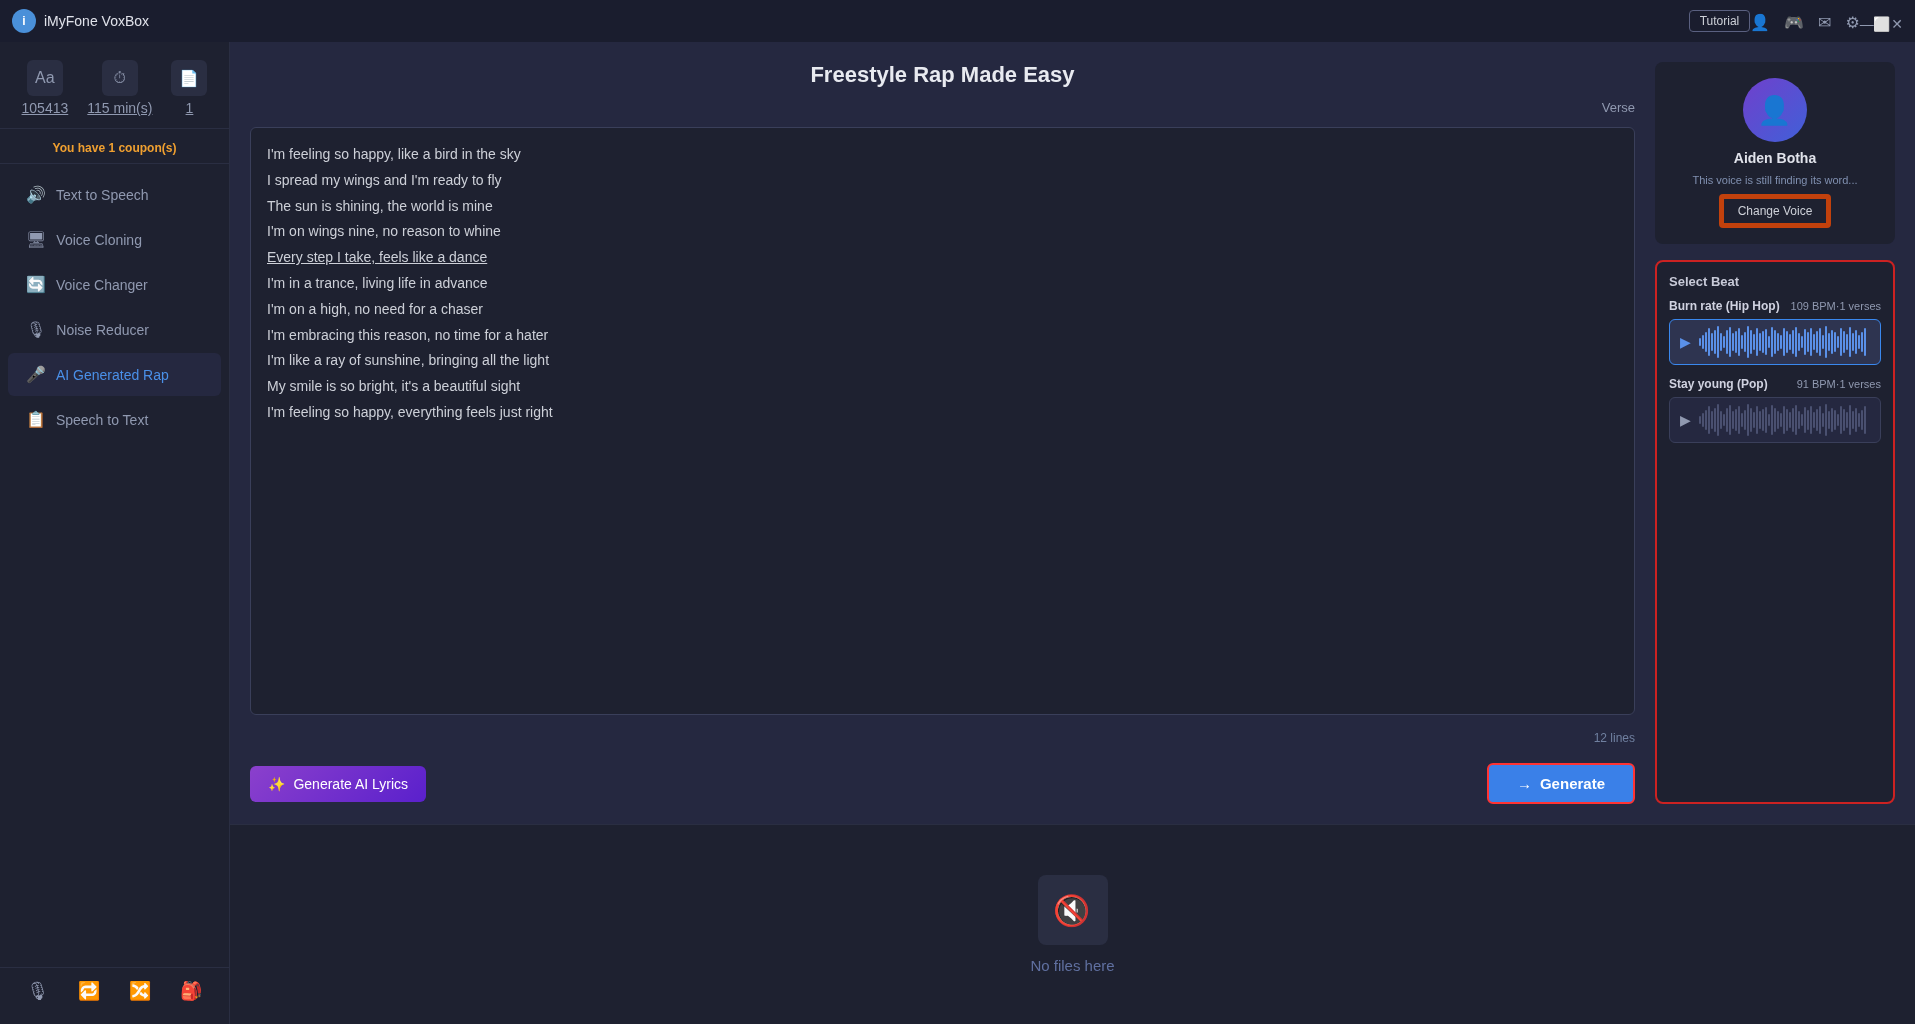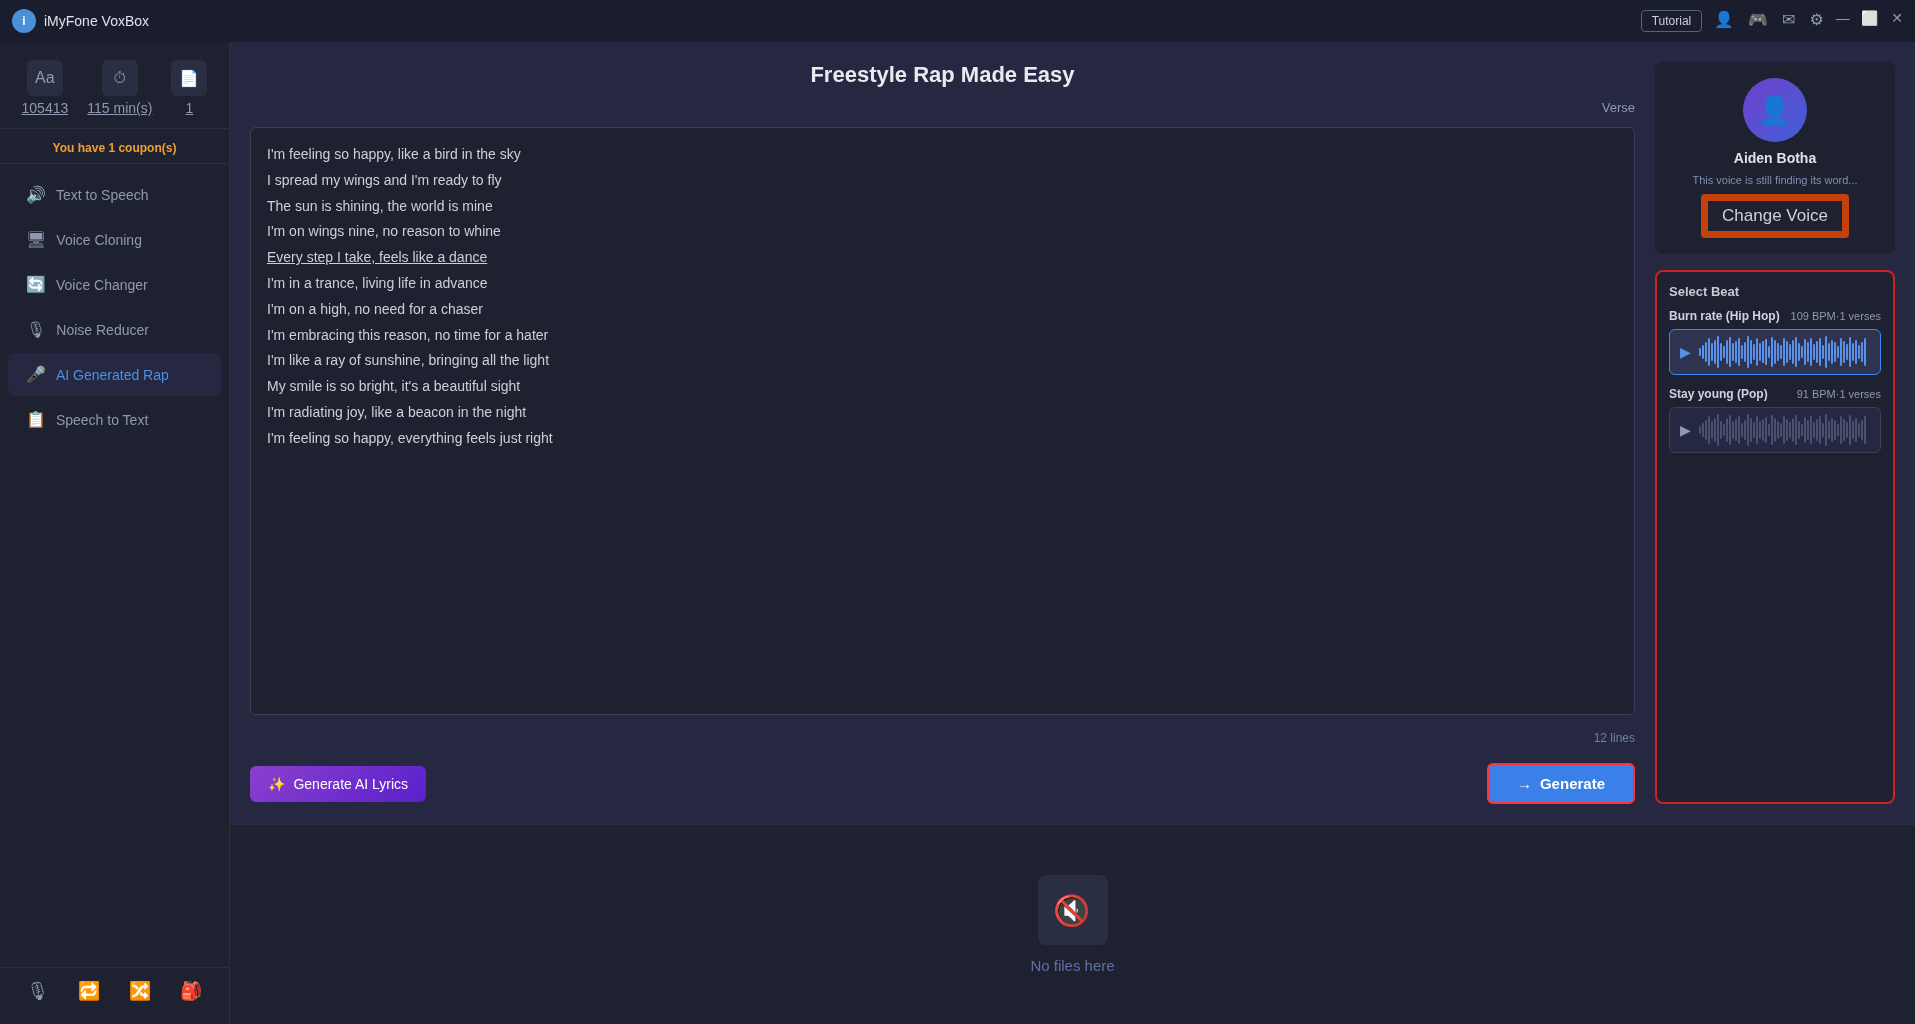"Tutorial" .titlebar-right { align-items: flex-start -> flex-end; gap: 12px -> 0 }
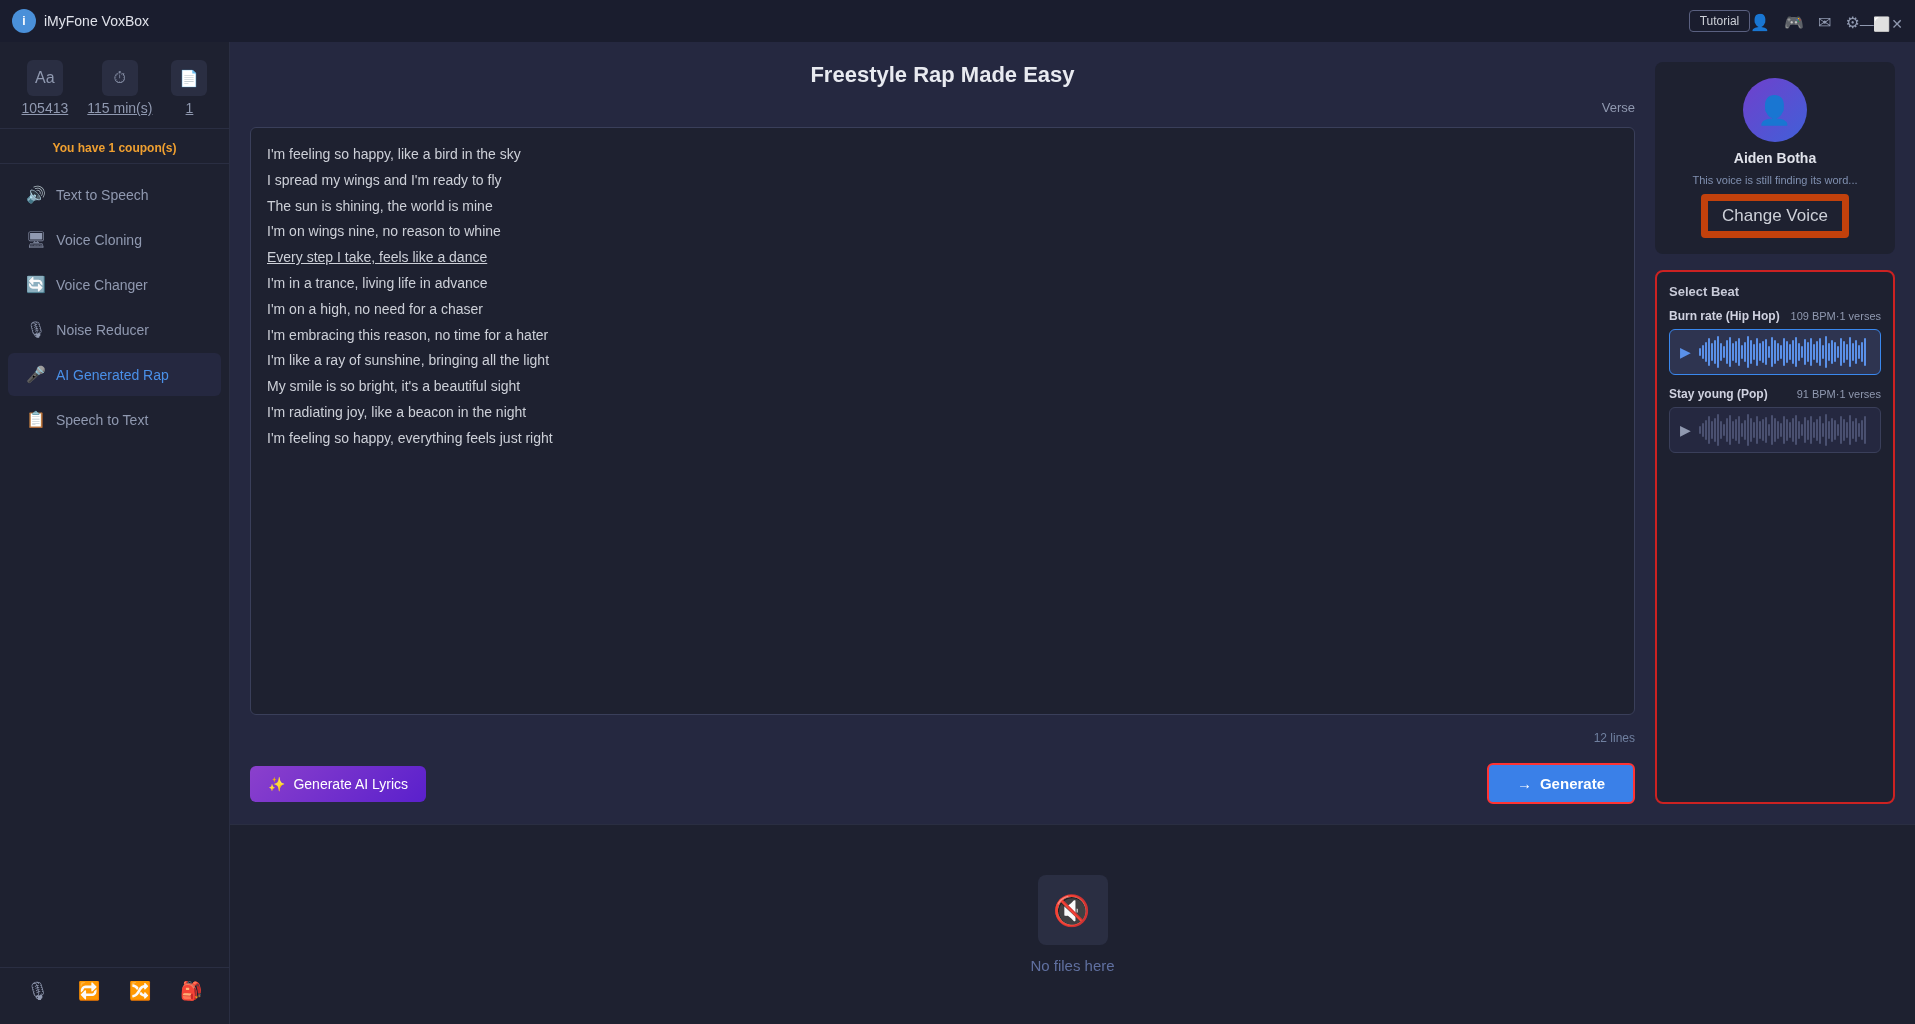"Change Voice" .change-voice-btn { border: 7px solid #c2410c -> 5px solid #c2410c; font-size: 17px -> 12px }
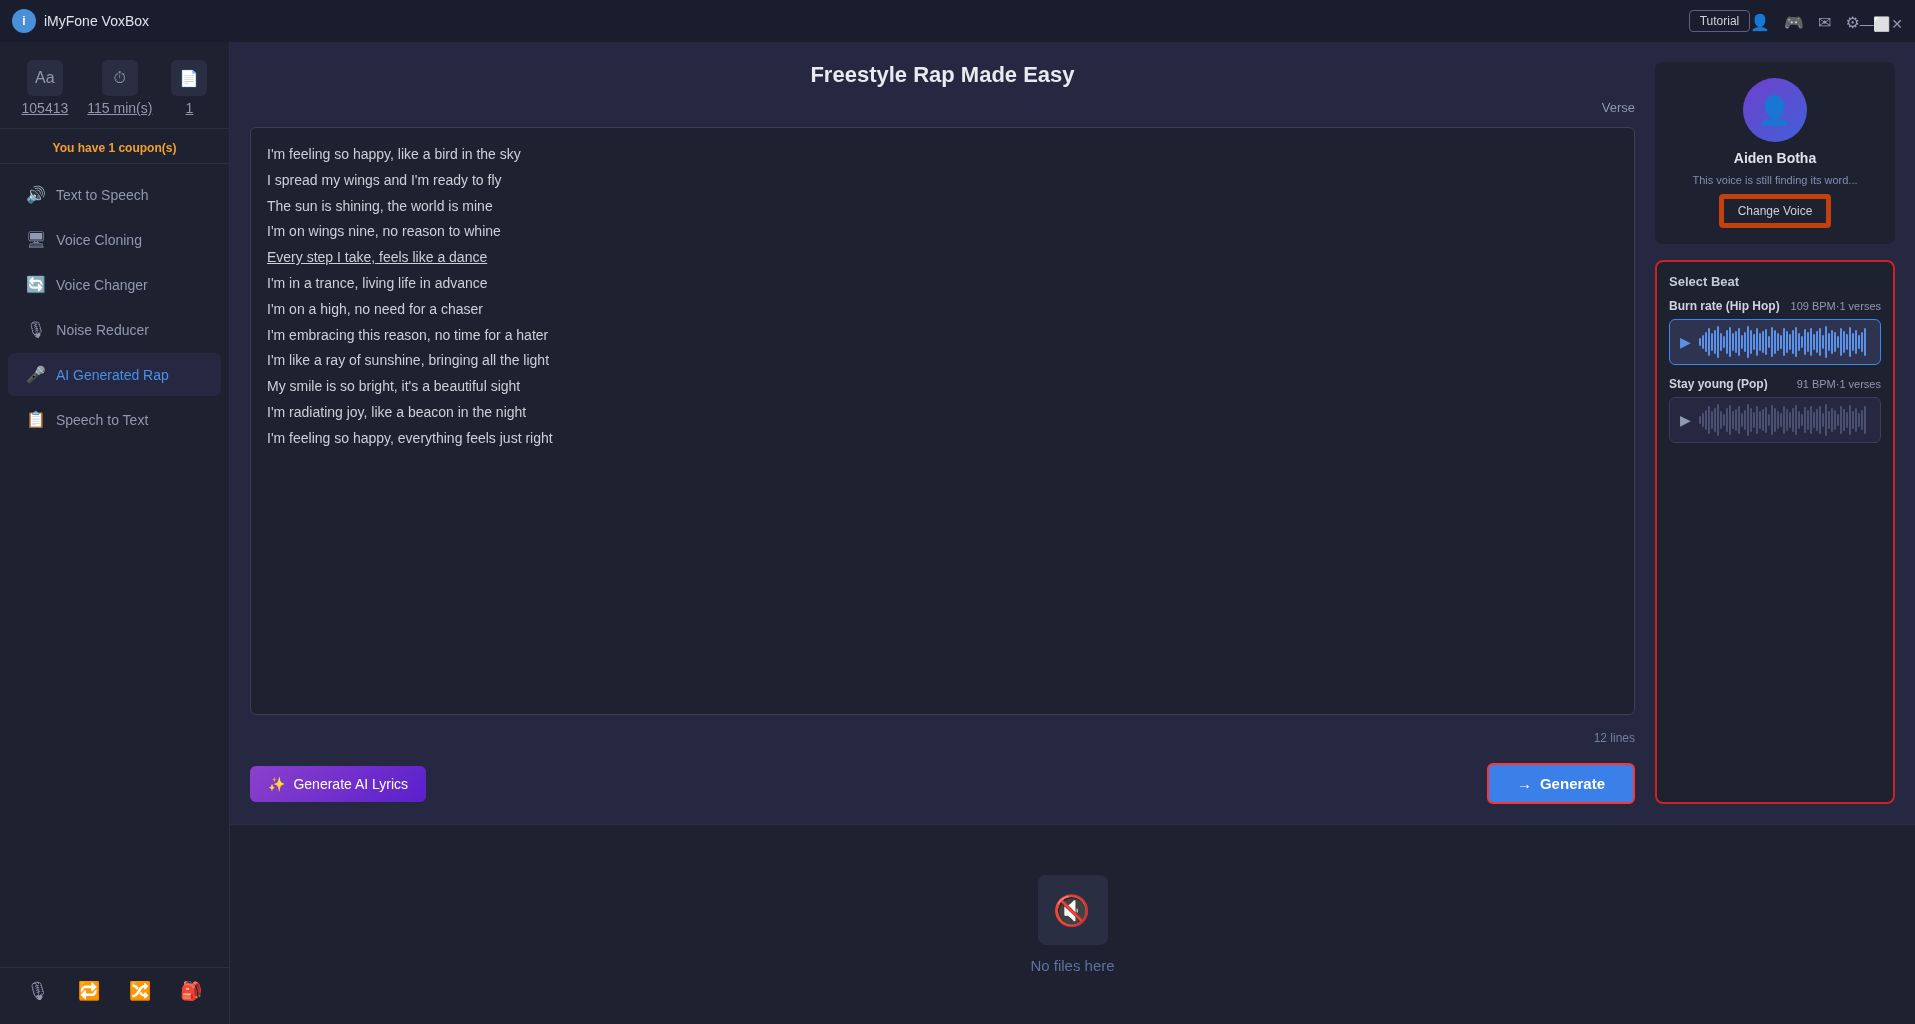"I'm radiating joy, like a" div { html: <div>I'm radiating joy, like a beacon in the night</div> -> none }
